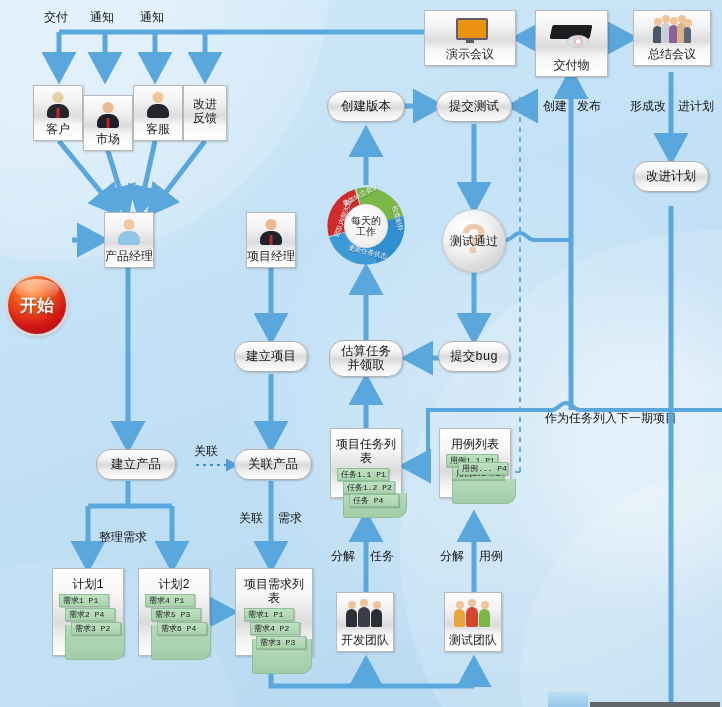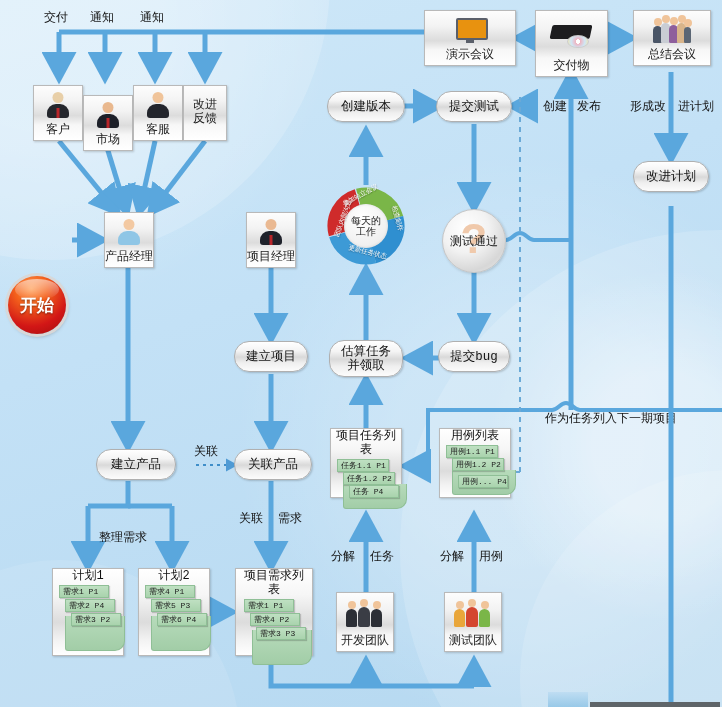"项目任务列表" .listcard { padding: 0 4px 4px 4px -> 9px 4px 4px 4px }
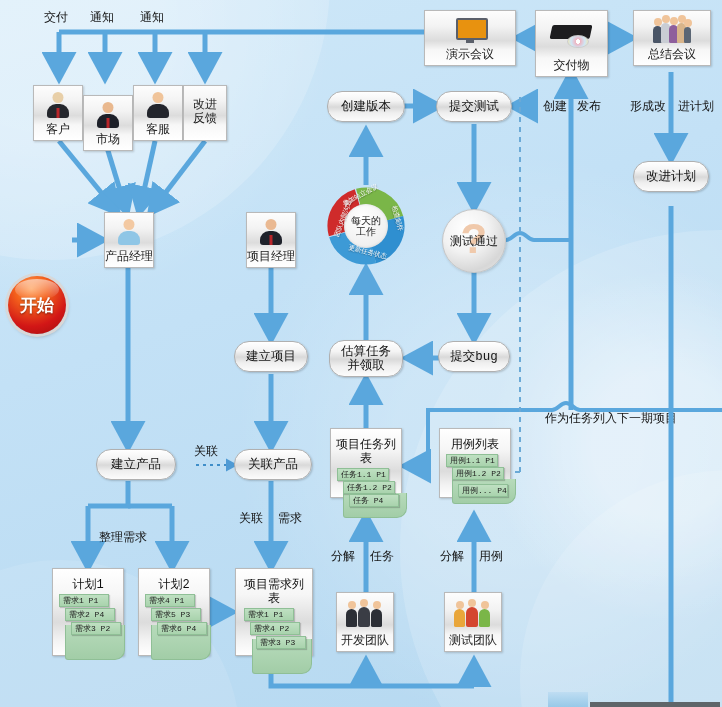"用例... P4" div.row { top: 30px -> 8px }
